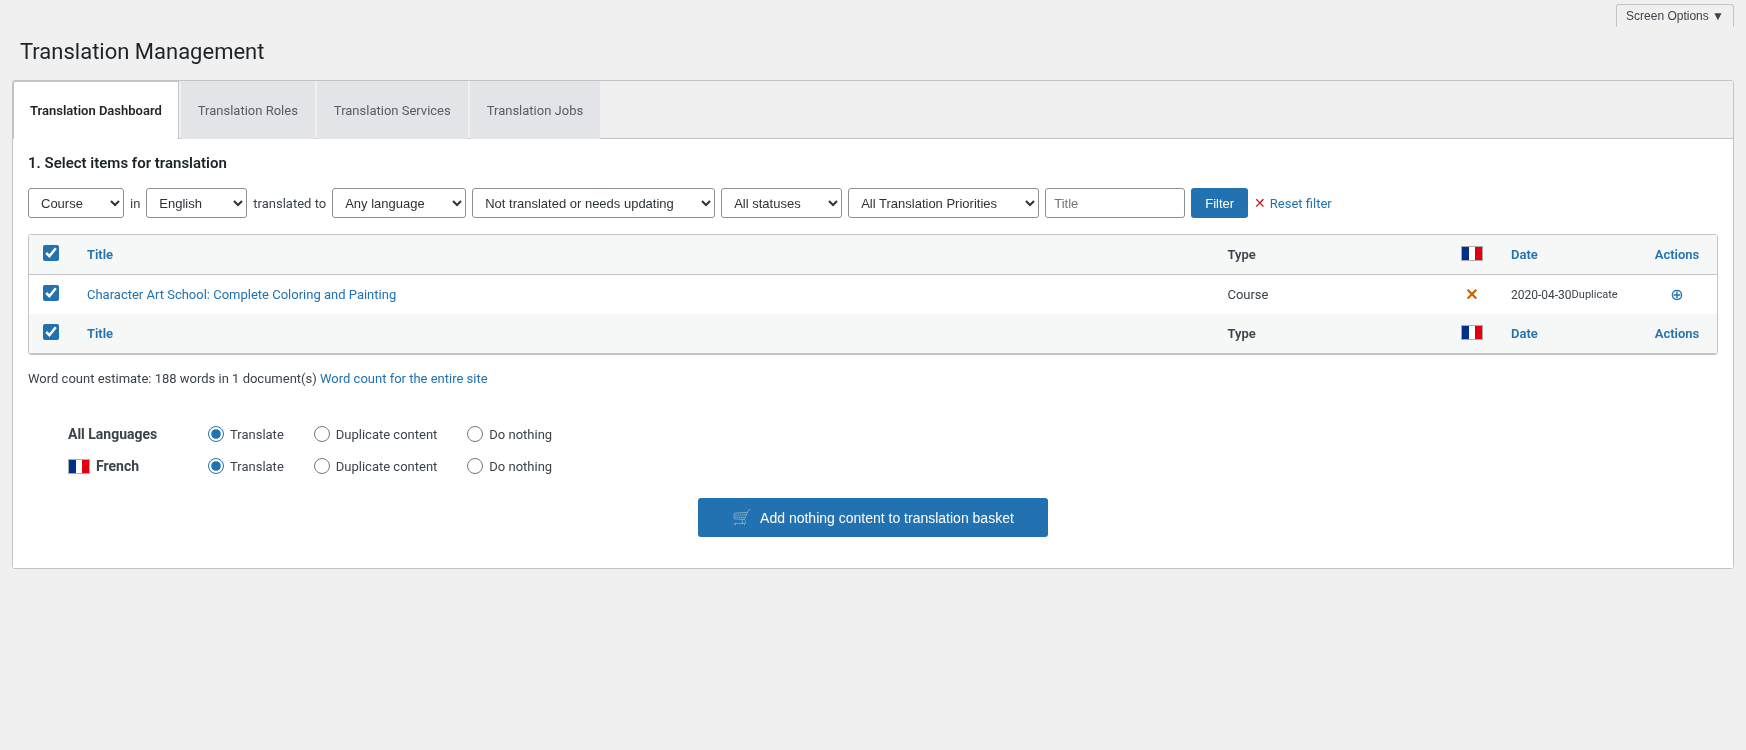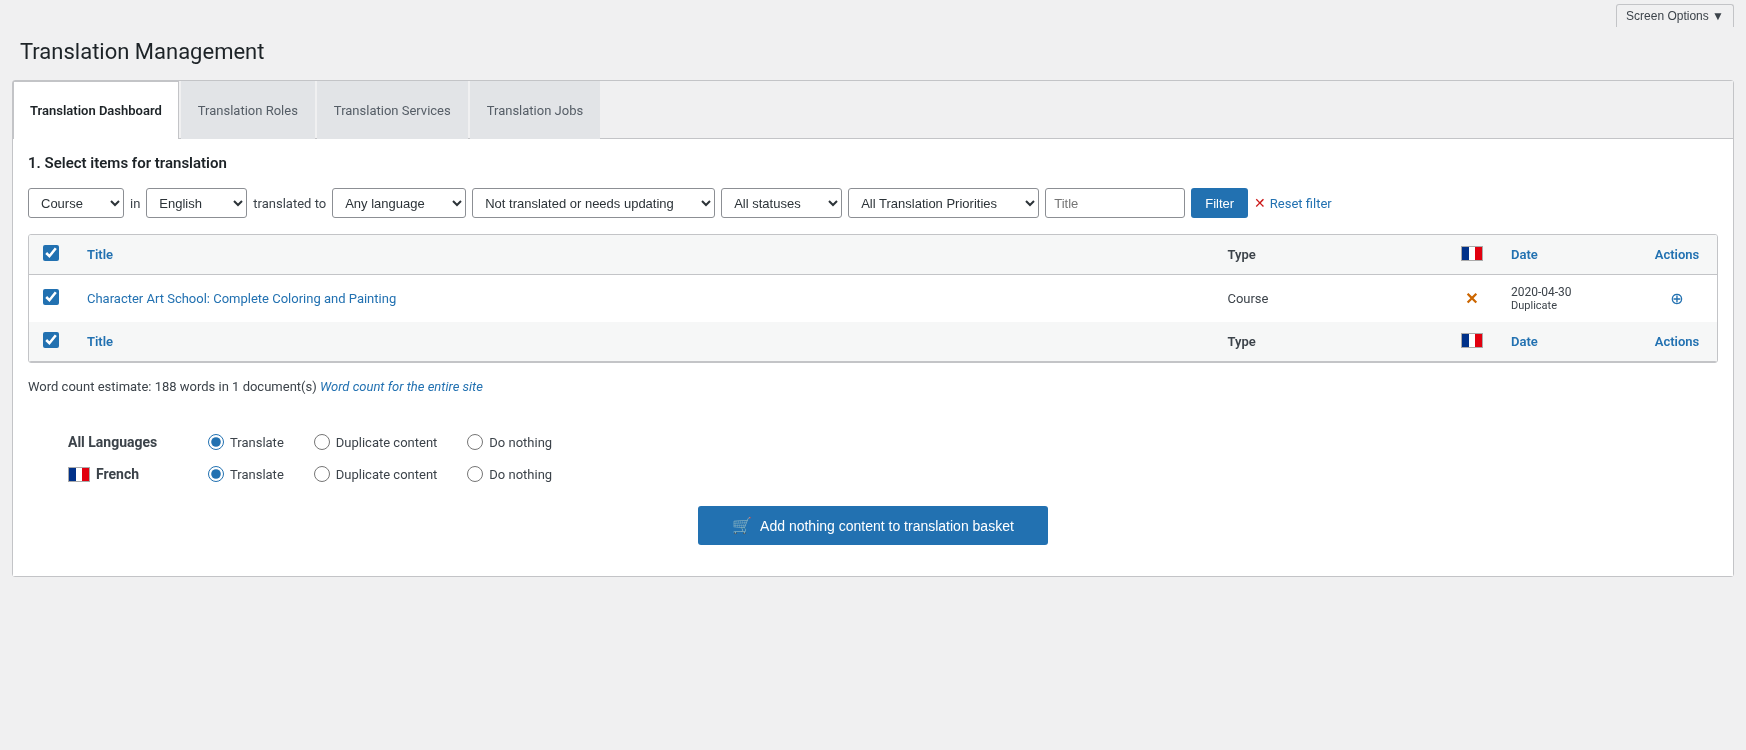"2020-04-30" .date-info { flex-direction: column -> row }
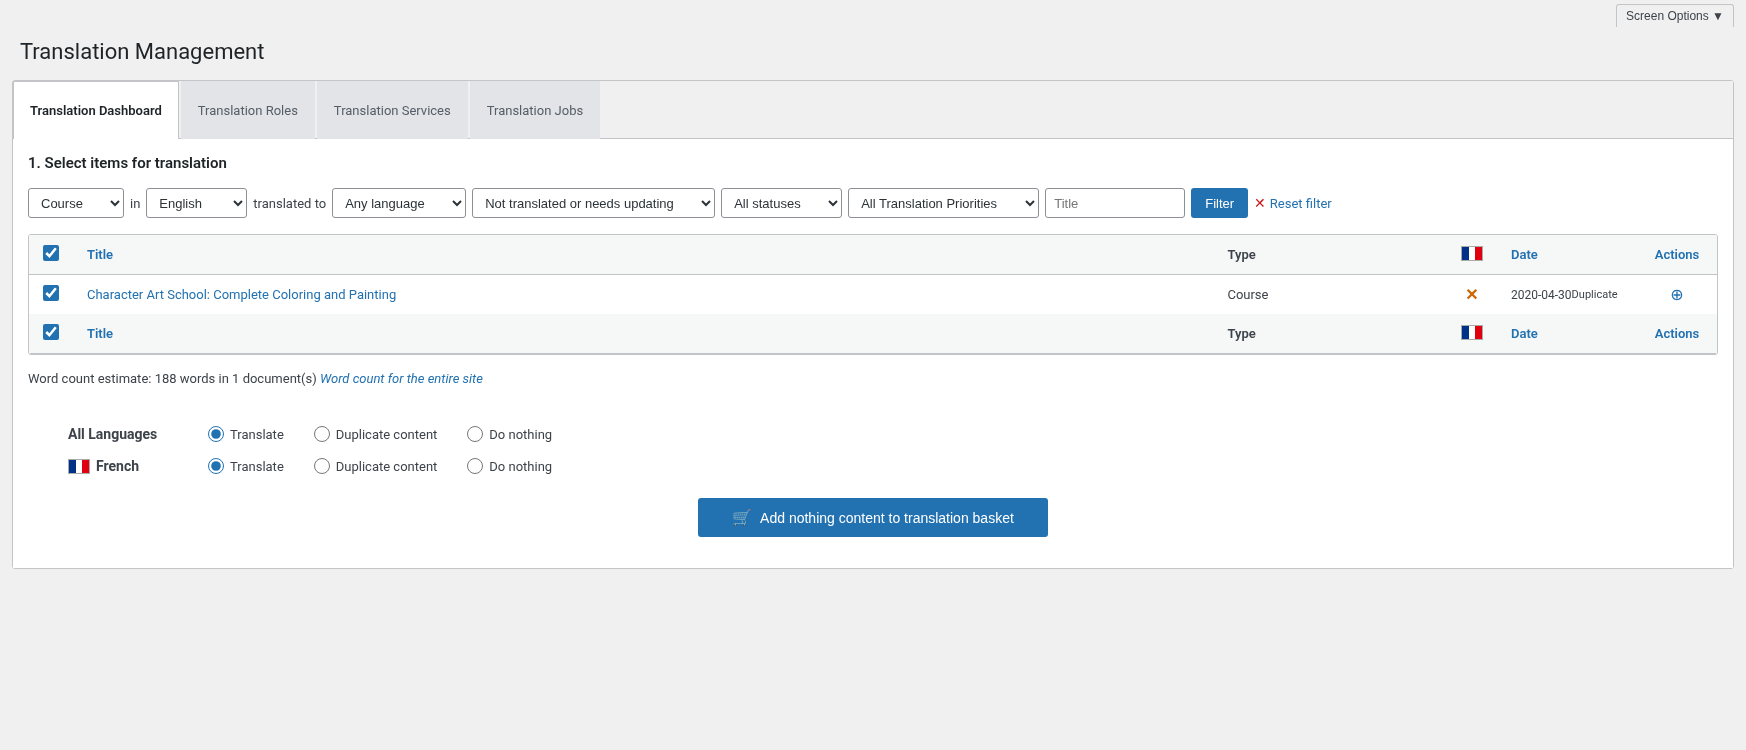"Word count for the entire" .word-count a { font-style: italic -> none }
